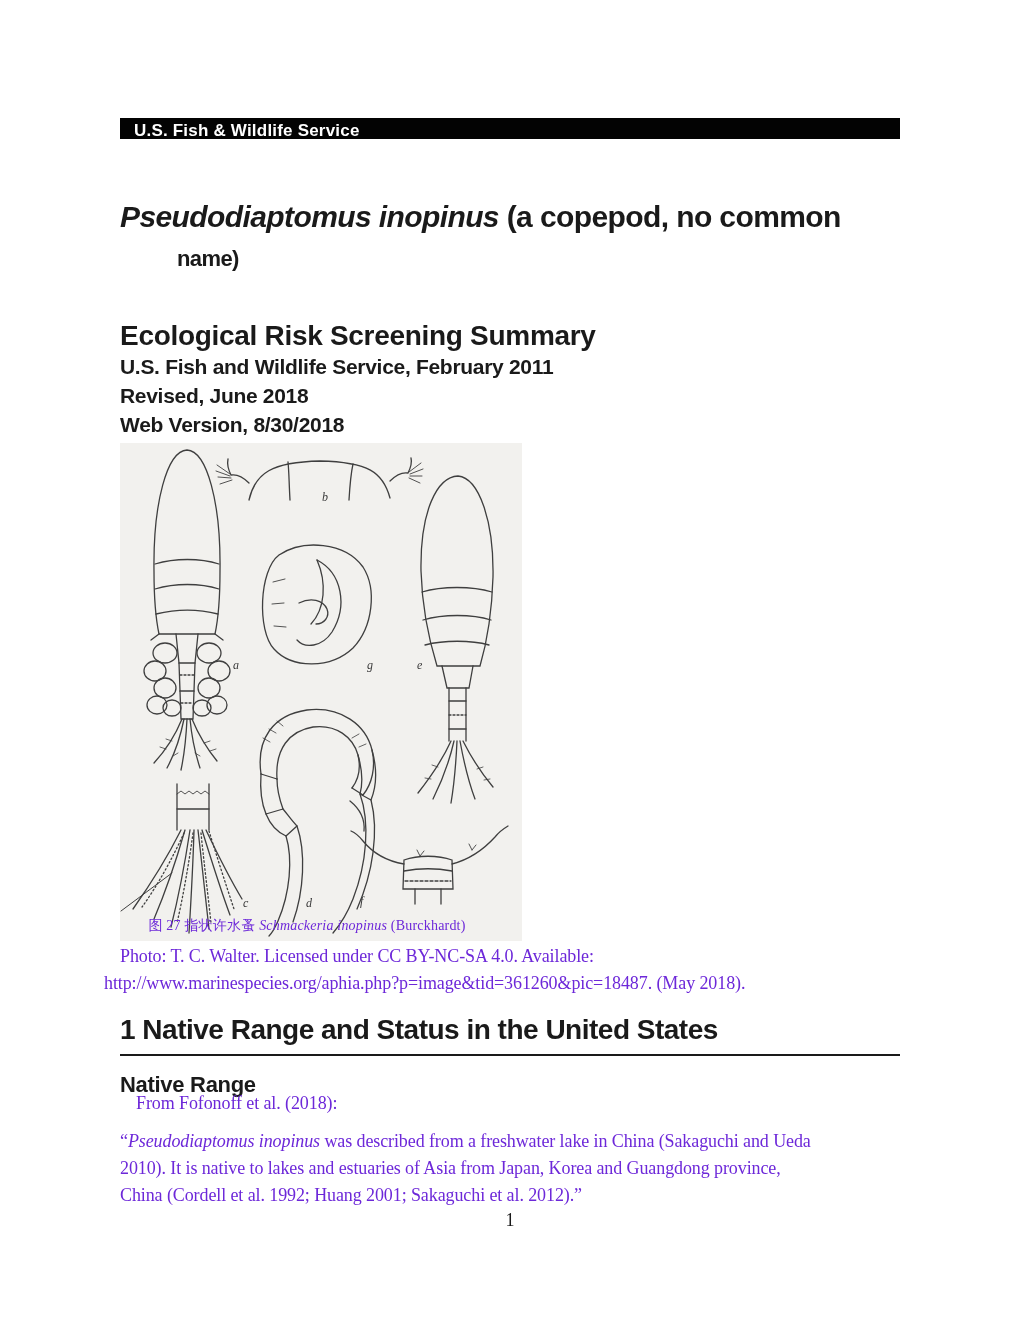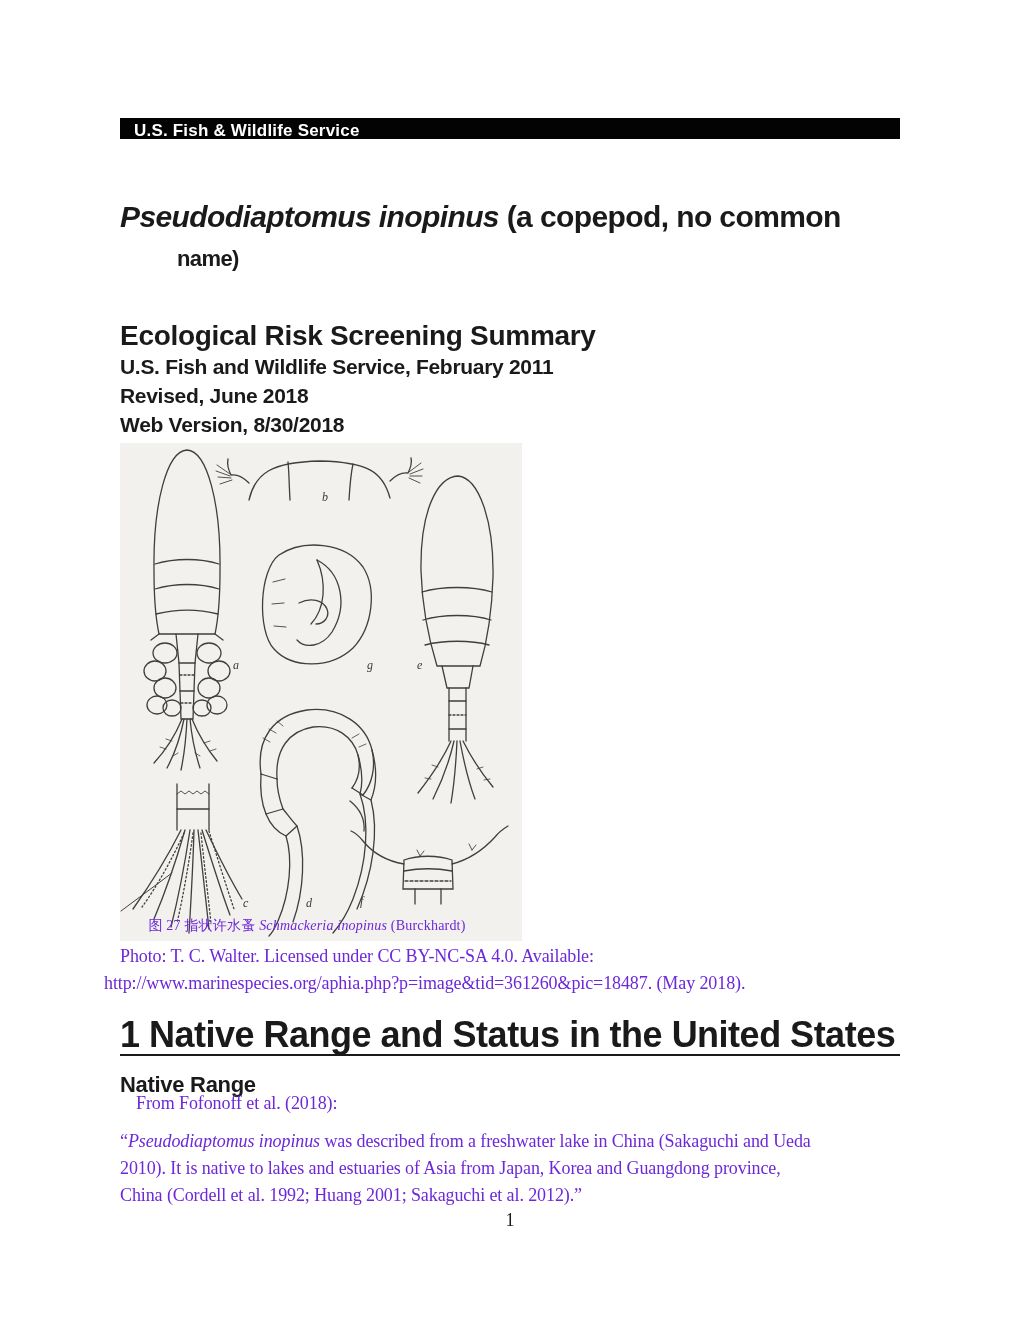"1 Native Range and Status" .sec-heading { font-size: 36px -> 28px }
